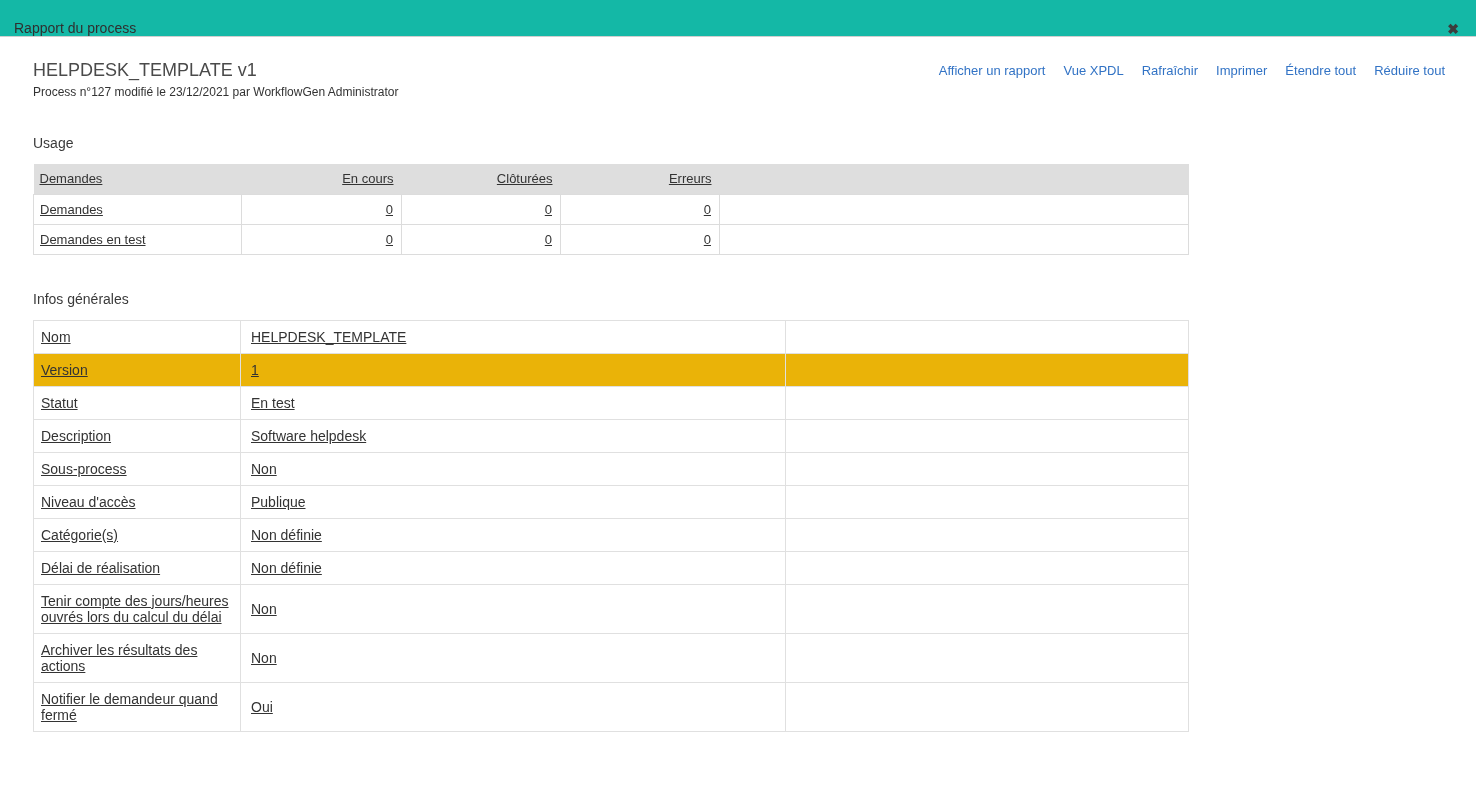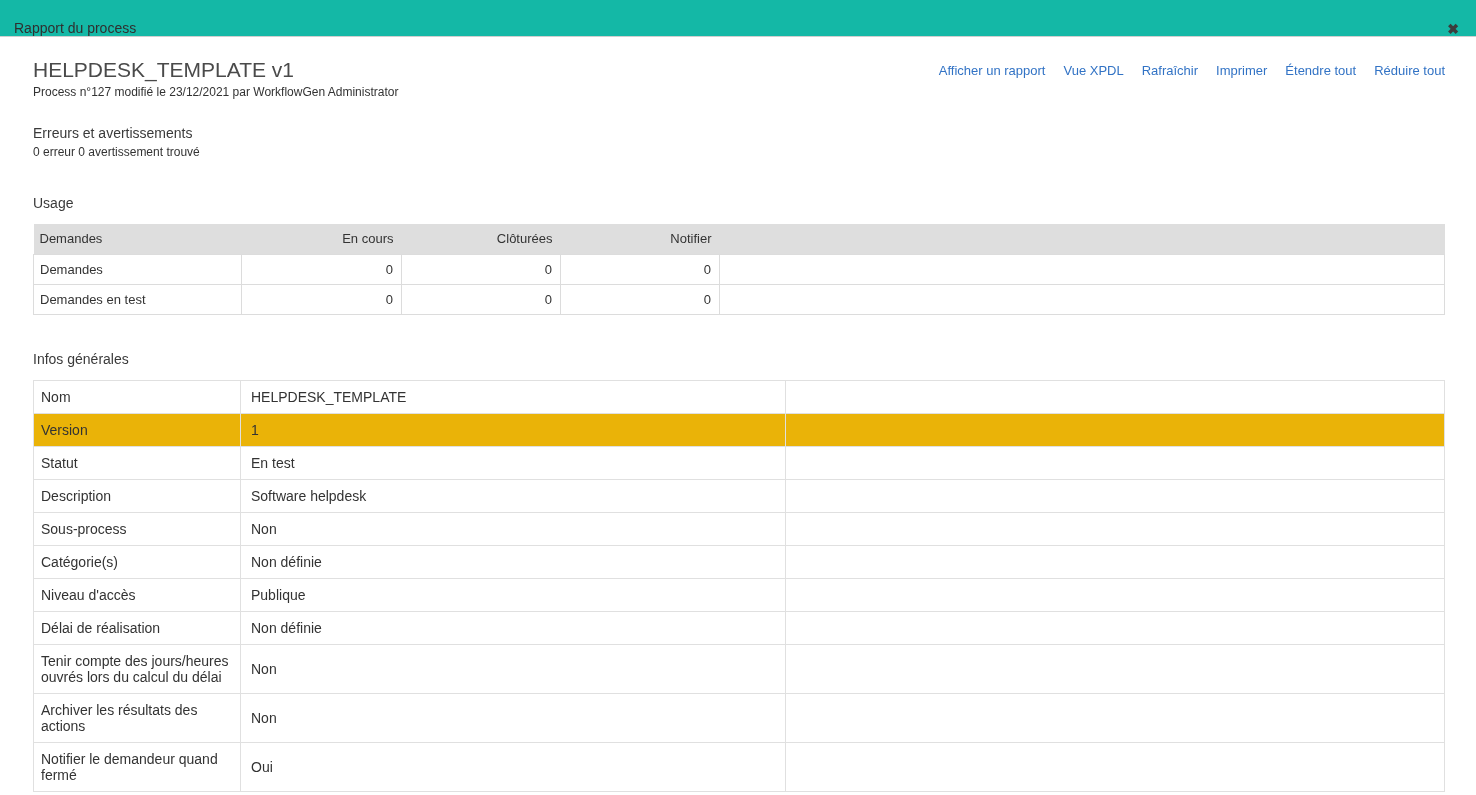"HELPDESK_TEMPLATE v1" h1 { font-size: 21px -> 18px }
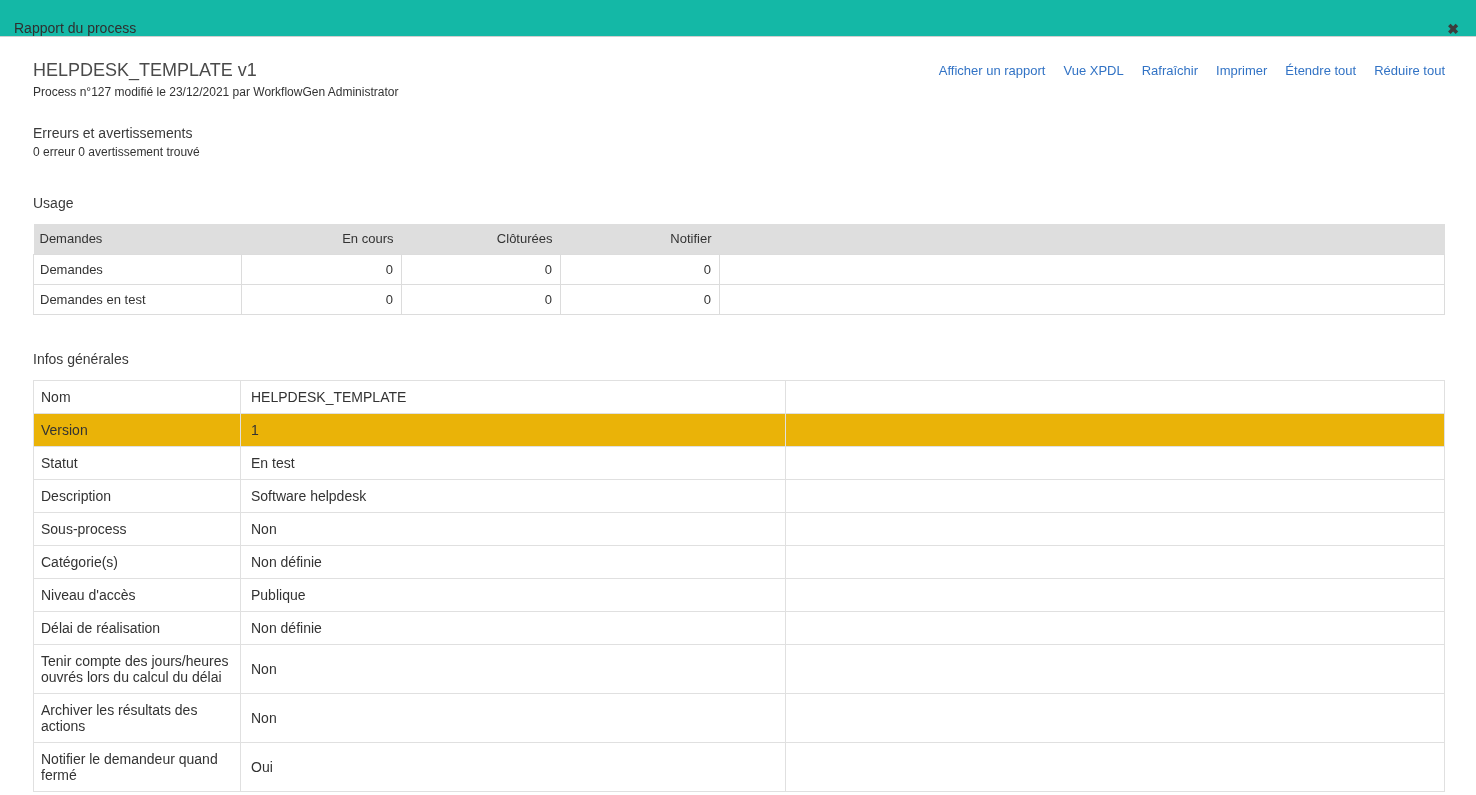"Erreurs et avertissements" div.section-errors { html: <div> <h2>Erreurs et avertissements</h2> <div>0 erreur 0 avertissement trouvé</div> </div> -> none }
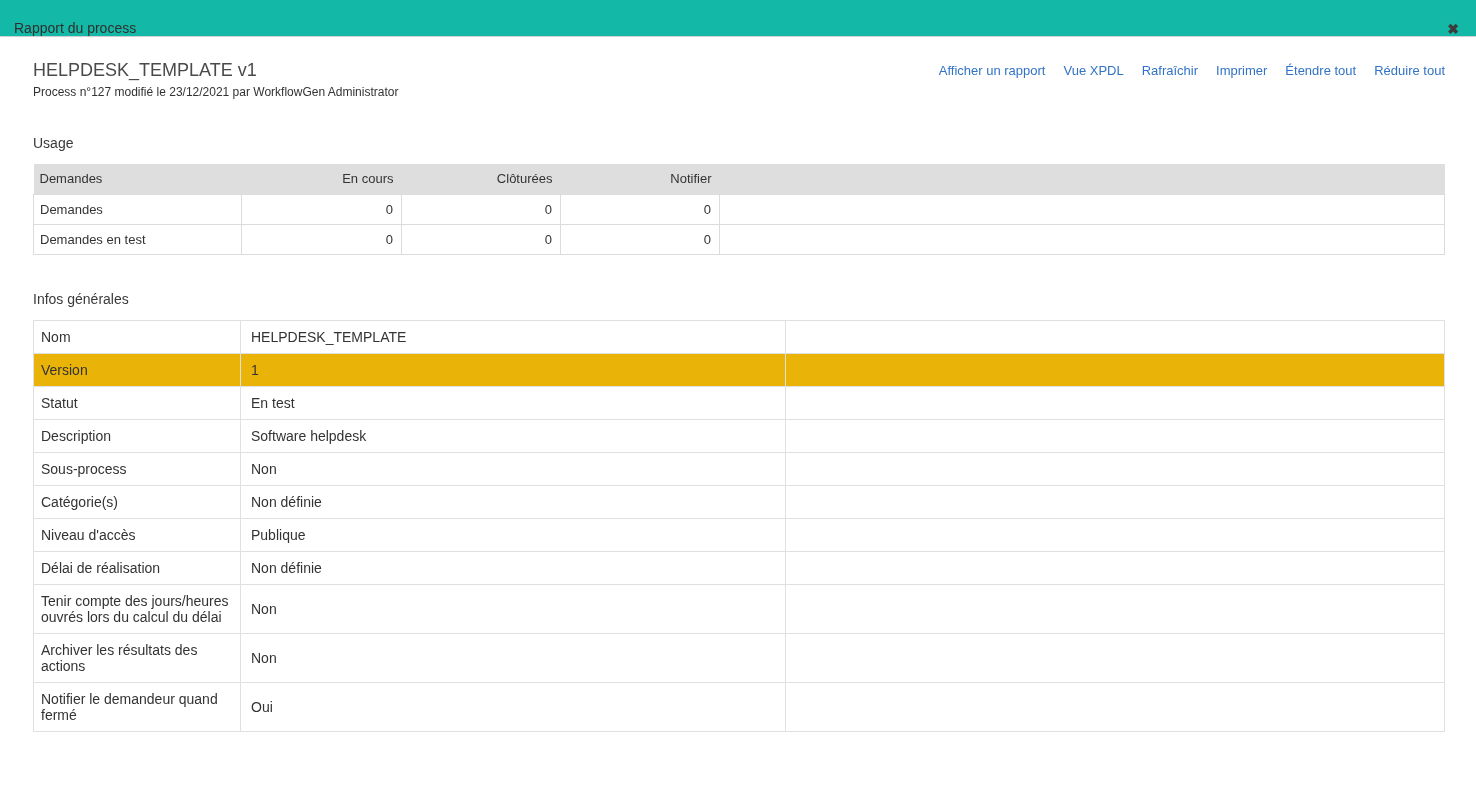"Demandes" table { text-decoration: none -> underline; width: 1412px -> 1156px }
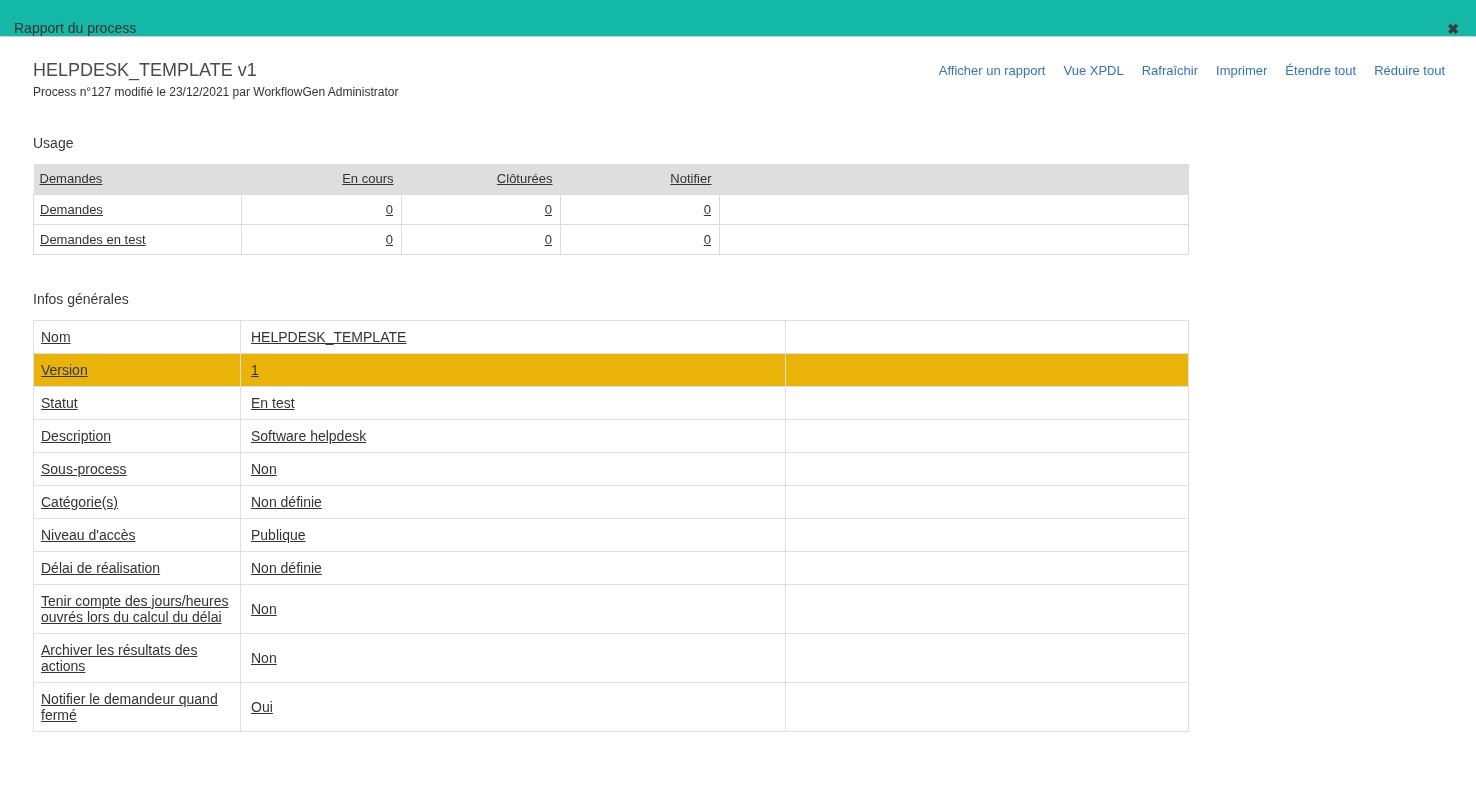"Notifier" th.num { text: Notifier -> Erreurs }
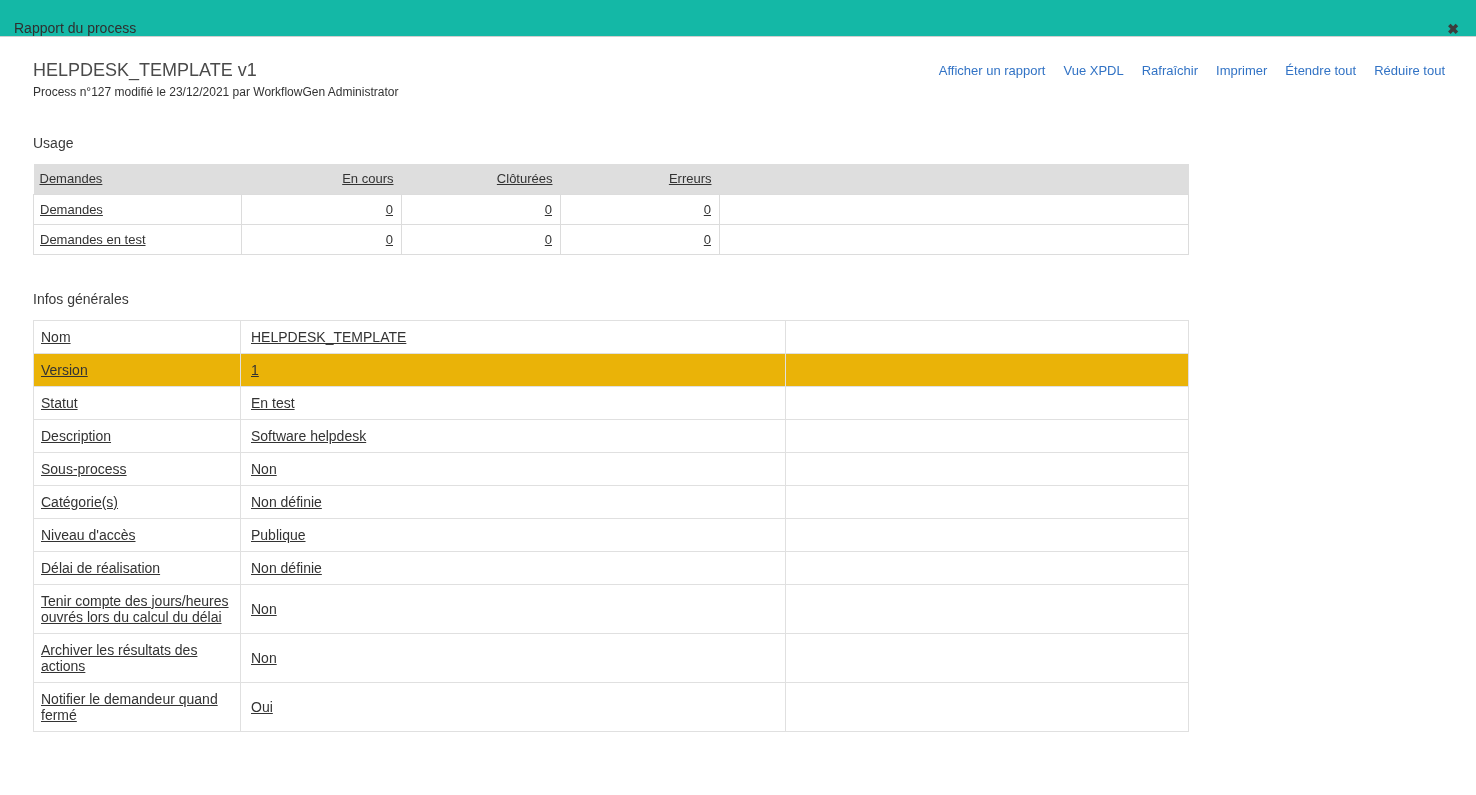"Catégorie(s)" tr { order: before "Niveau d'accès" -> after "Niveau d'accès" }
